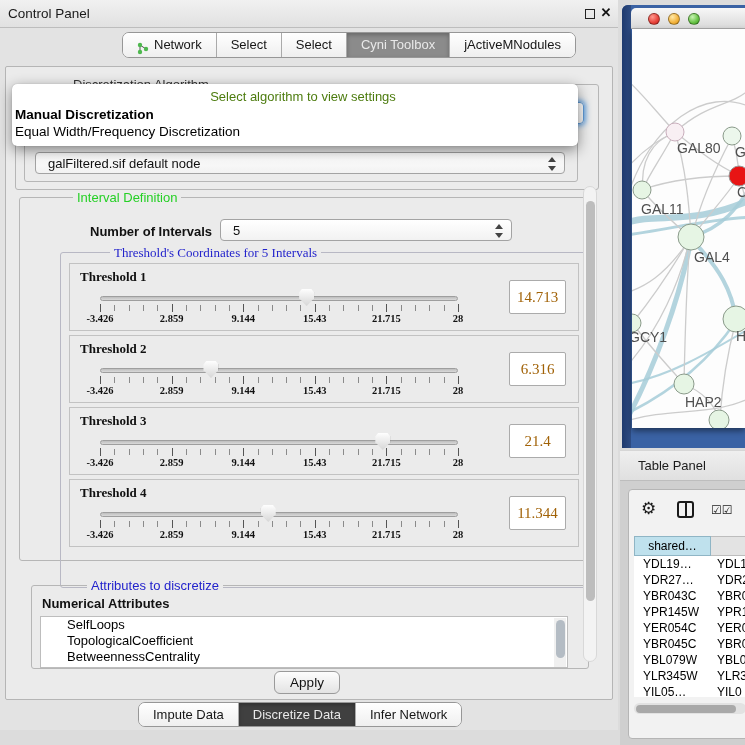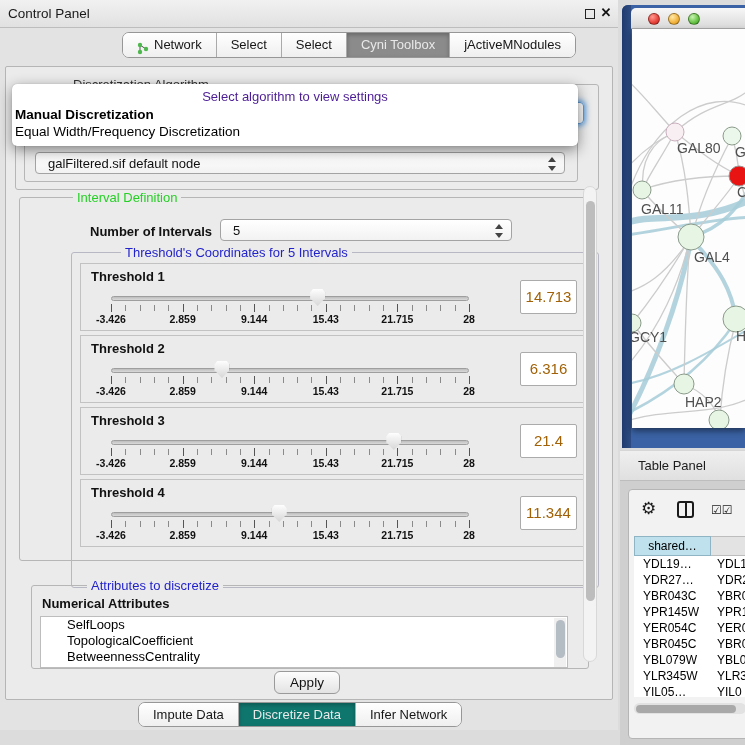"Select algorithm to view settings" .popup-hint { color: #4c1d95 -> #4d7c0f; left: 0 -> 8px }
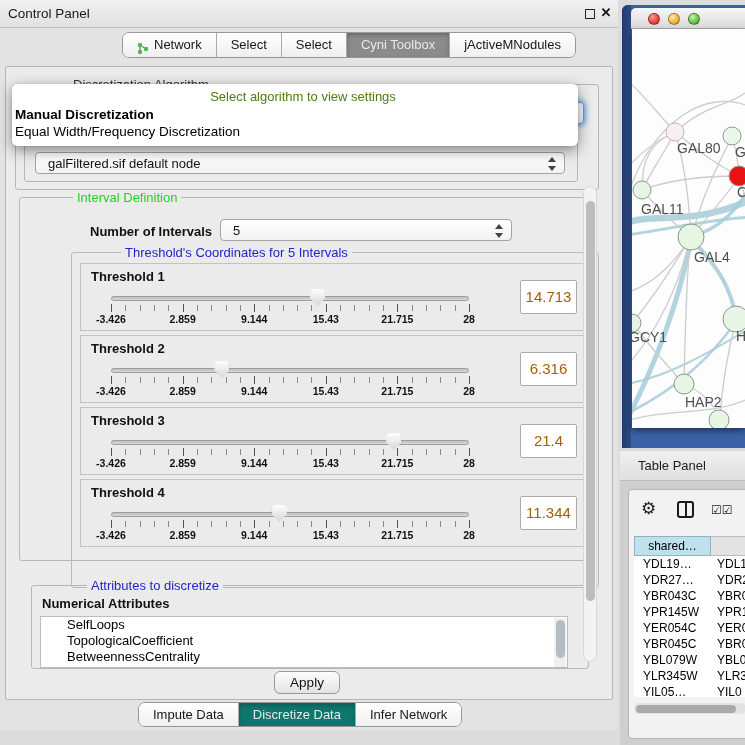"Threshold's Coordinates for 5 Intervals" div.group { font-family: none -> Liberation Serif, serif; left: 51px -> 40px }
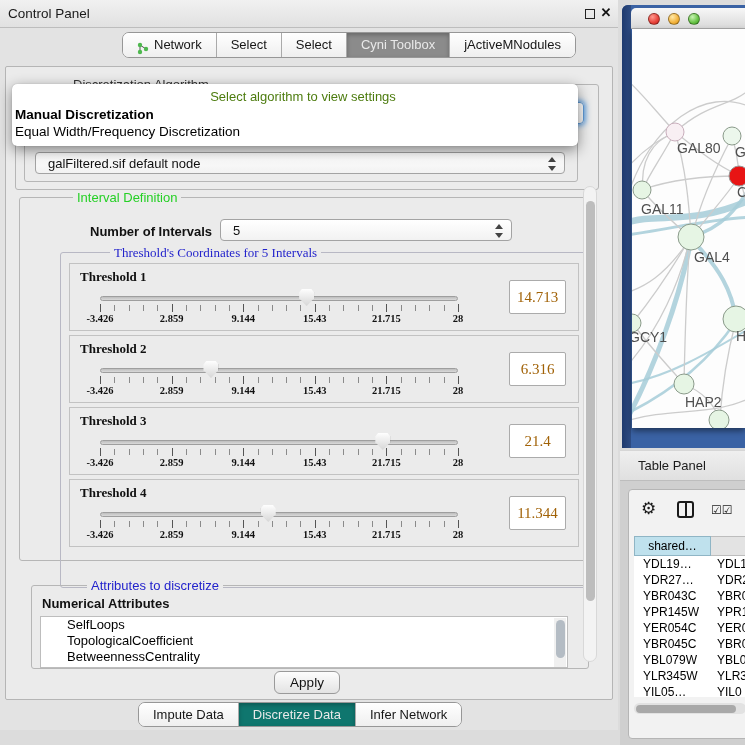"Discretize Data" .btab.selected { background: #0f766e -> #404040 }
